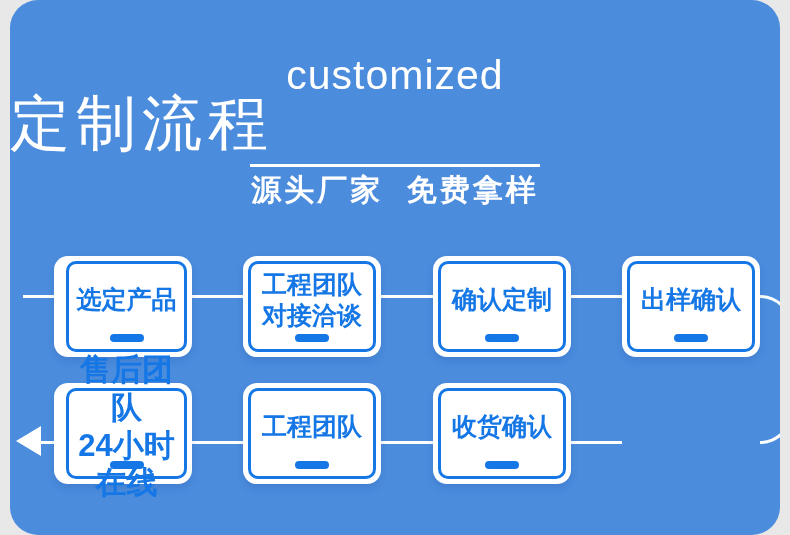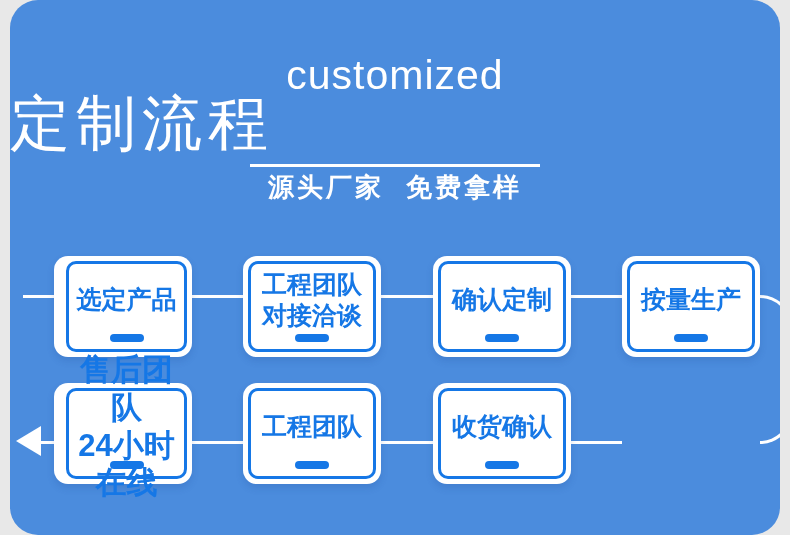"源头厂家 免费拿样" .subtitle { font-size: 26px -> 30px }
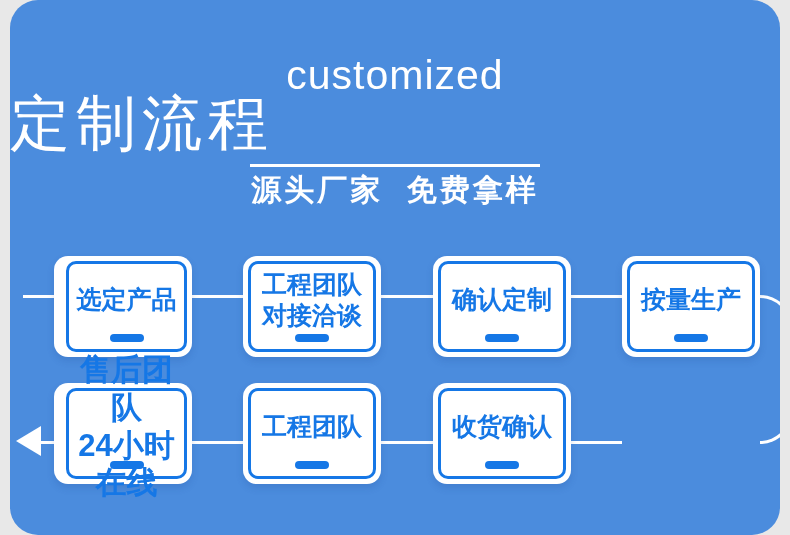"按量生产" div.step-label { text: 按量生产 -> 出样确认 }
